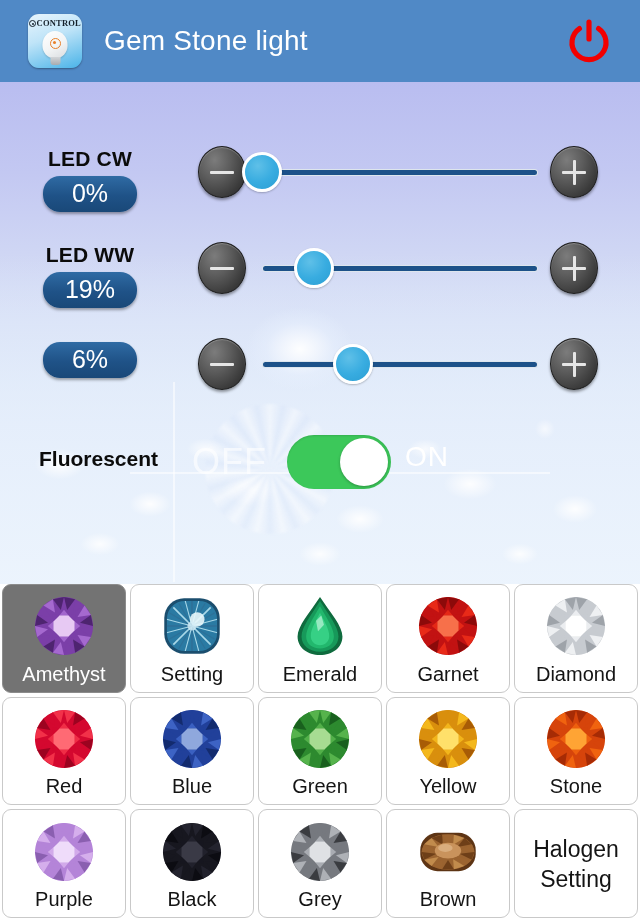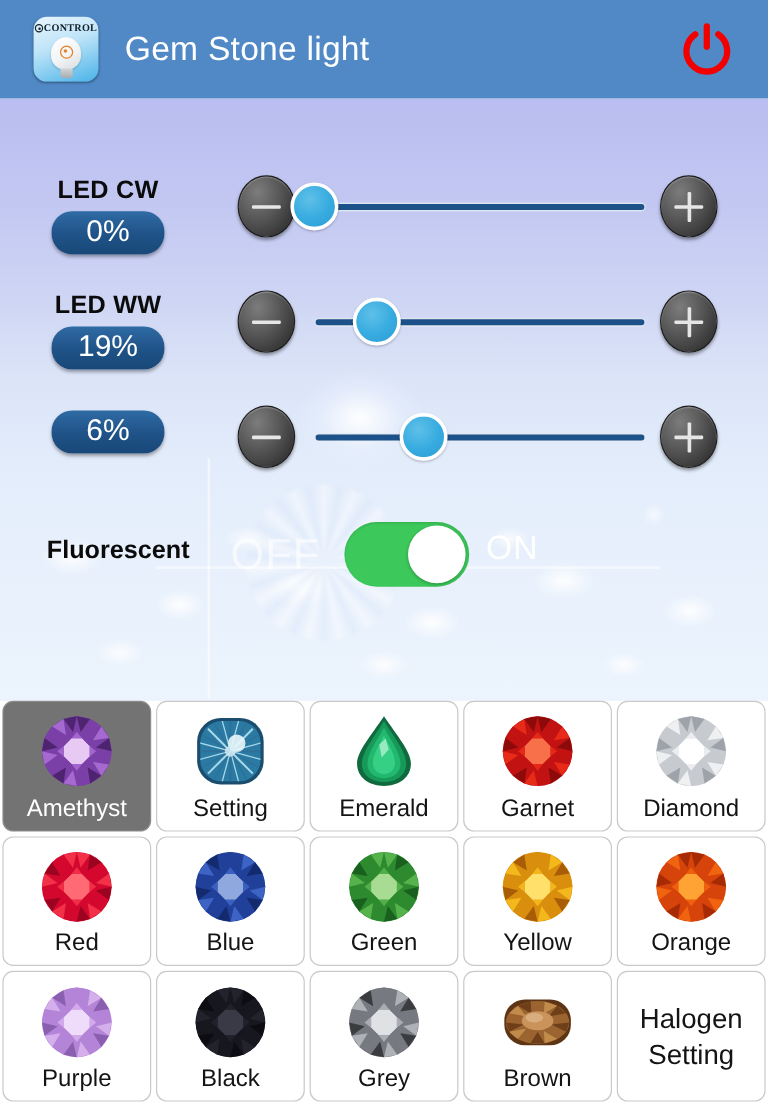"Orange" div.tname { text: Orange -> Stone }
